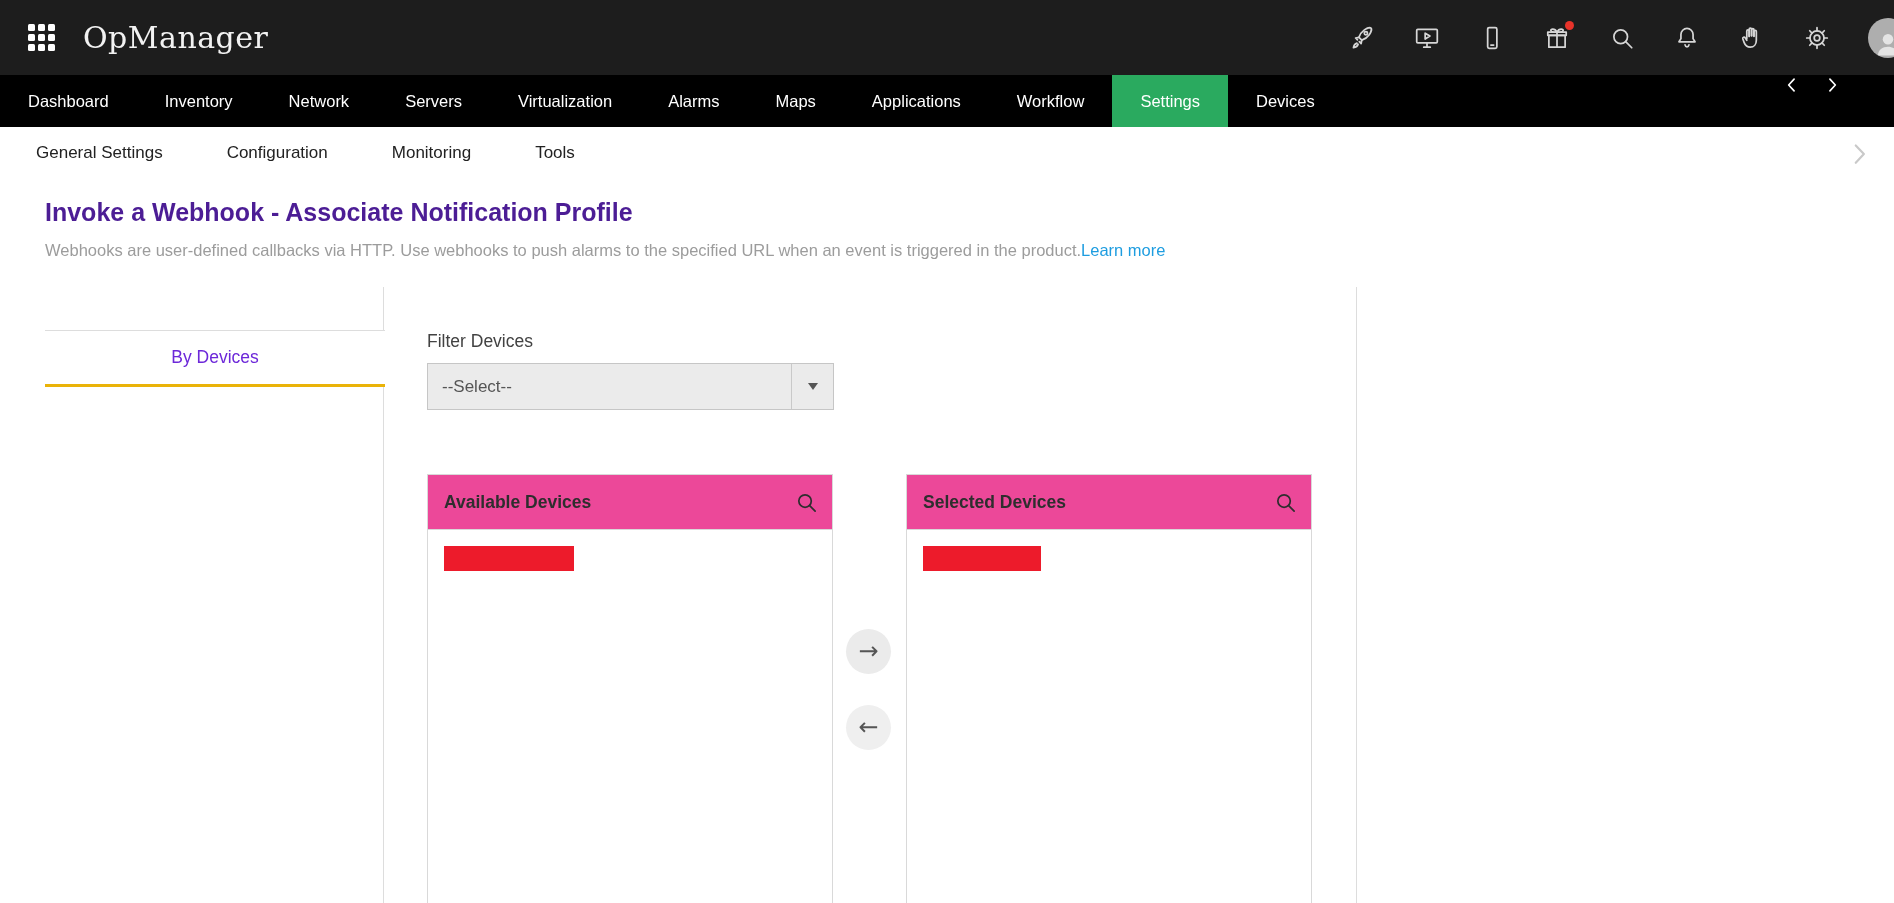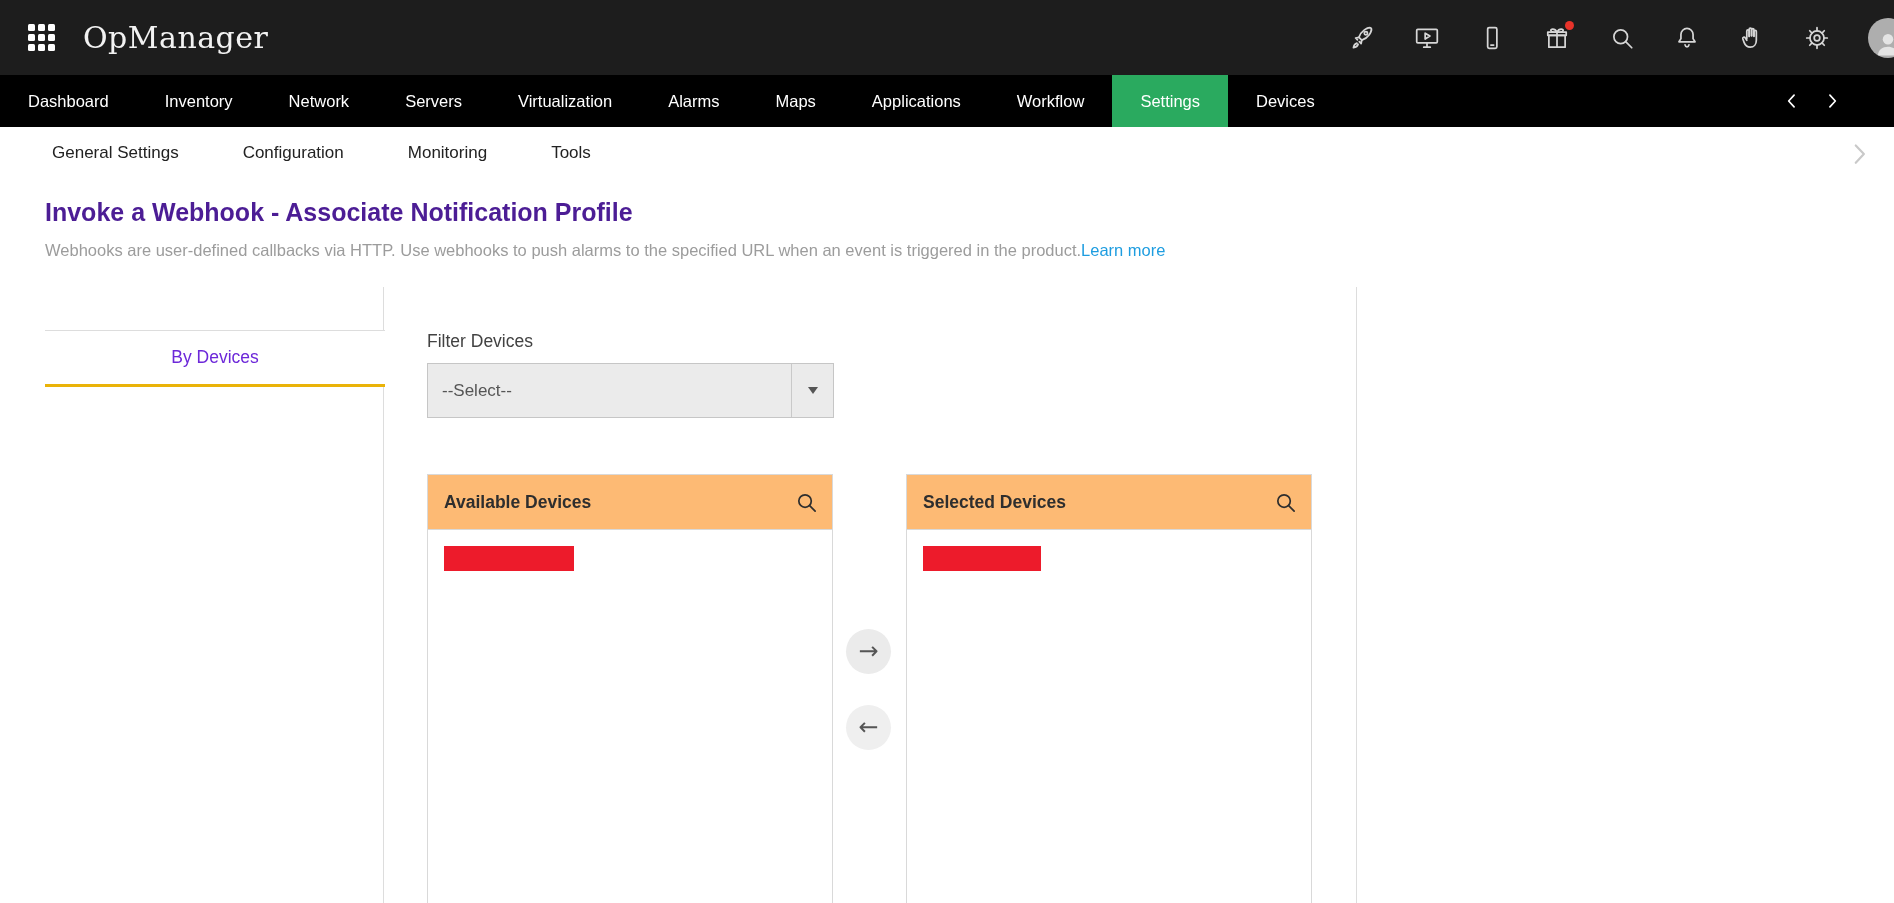"Dashboard" .mainnav { align-items: center -> flex-start }
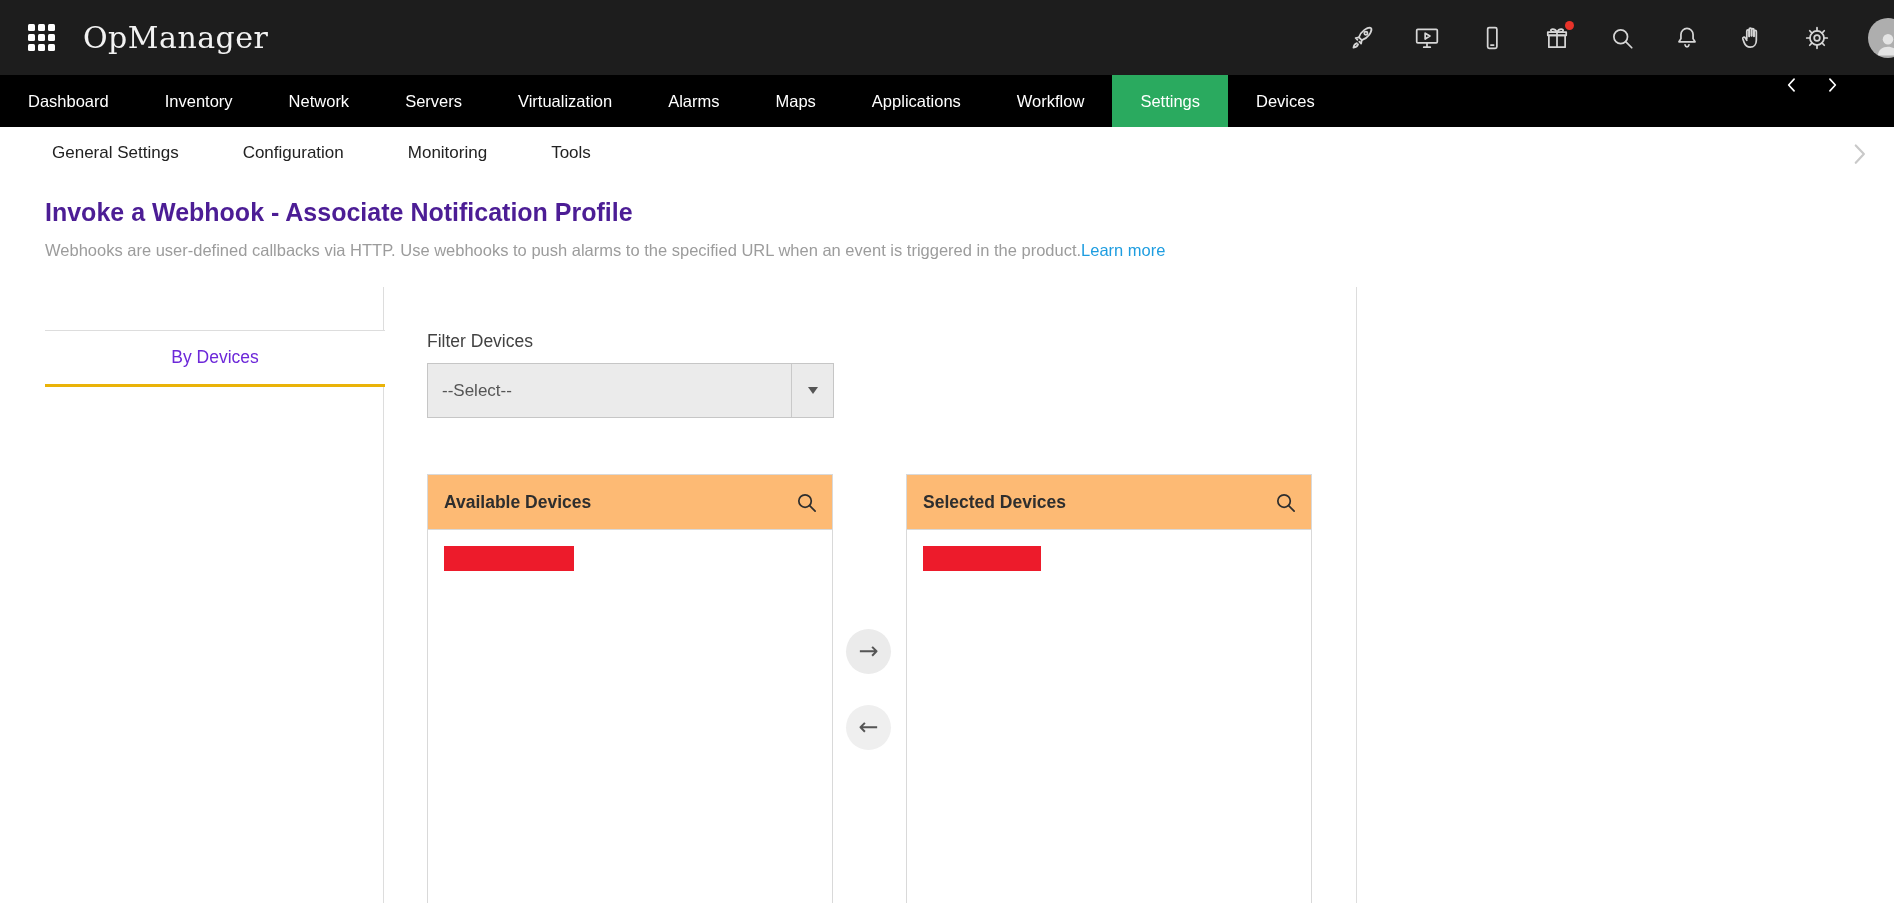"General Settings" .subnav { padding-left: 20px -> 4px }
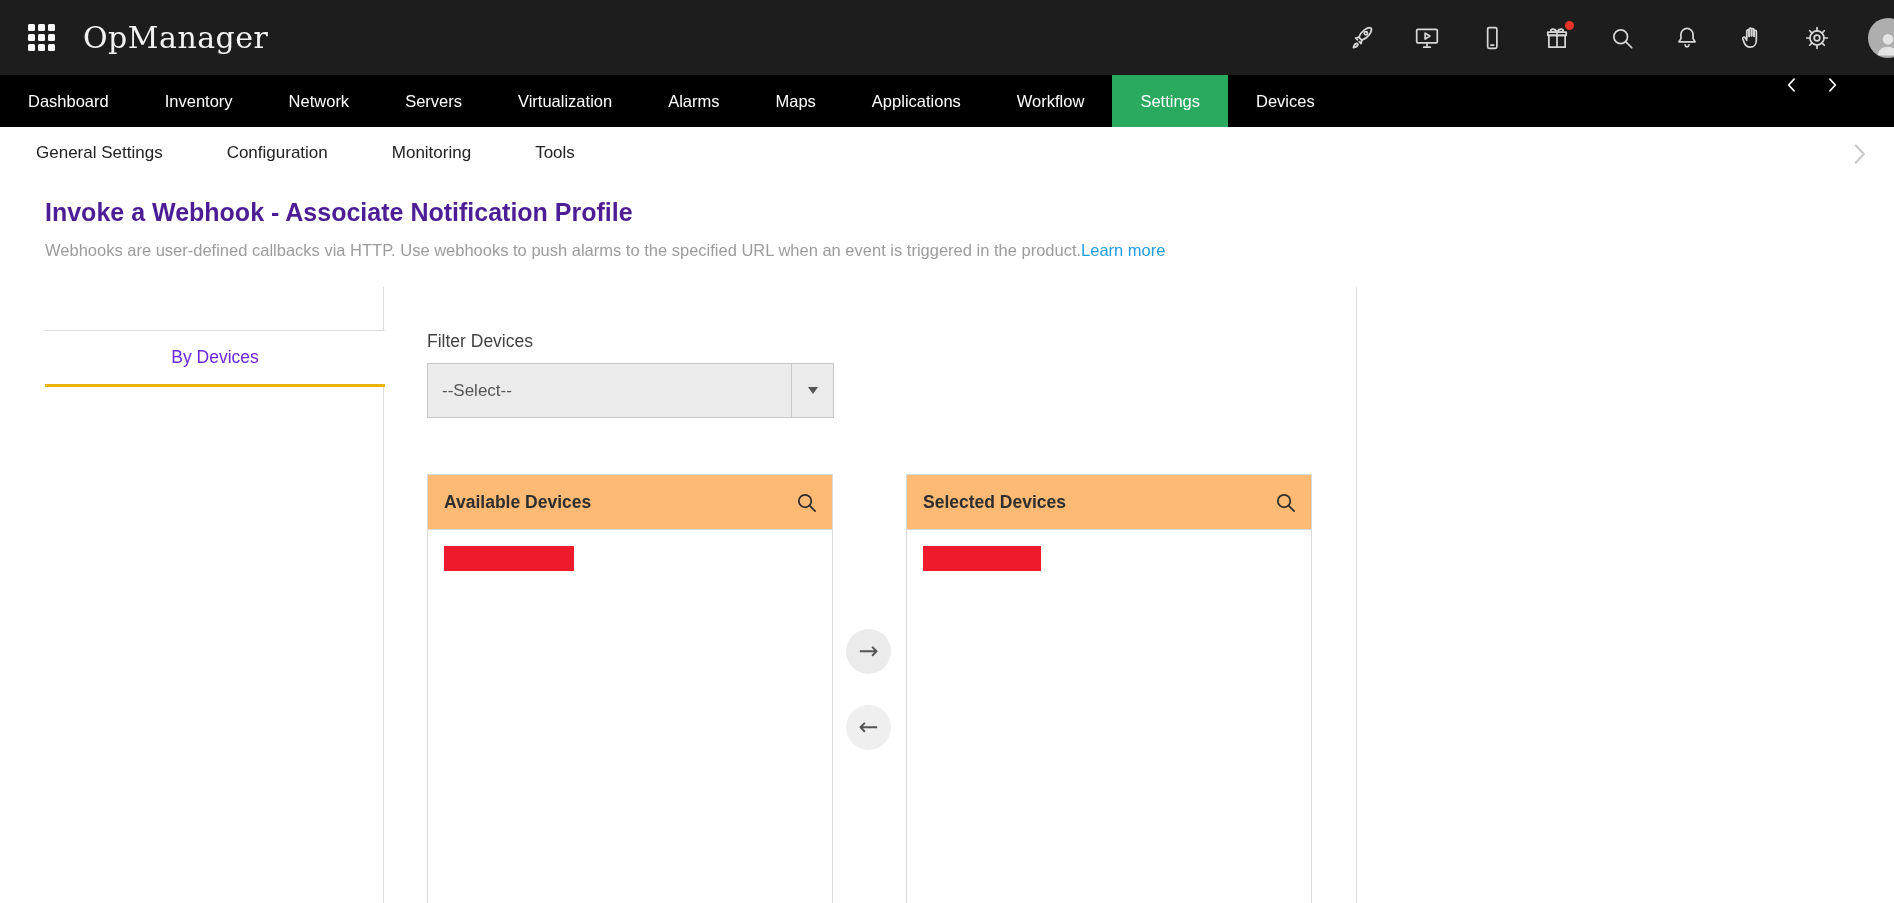"--Select--" .select-box { height: 55px -> 47px }
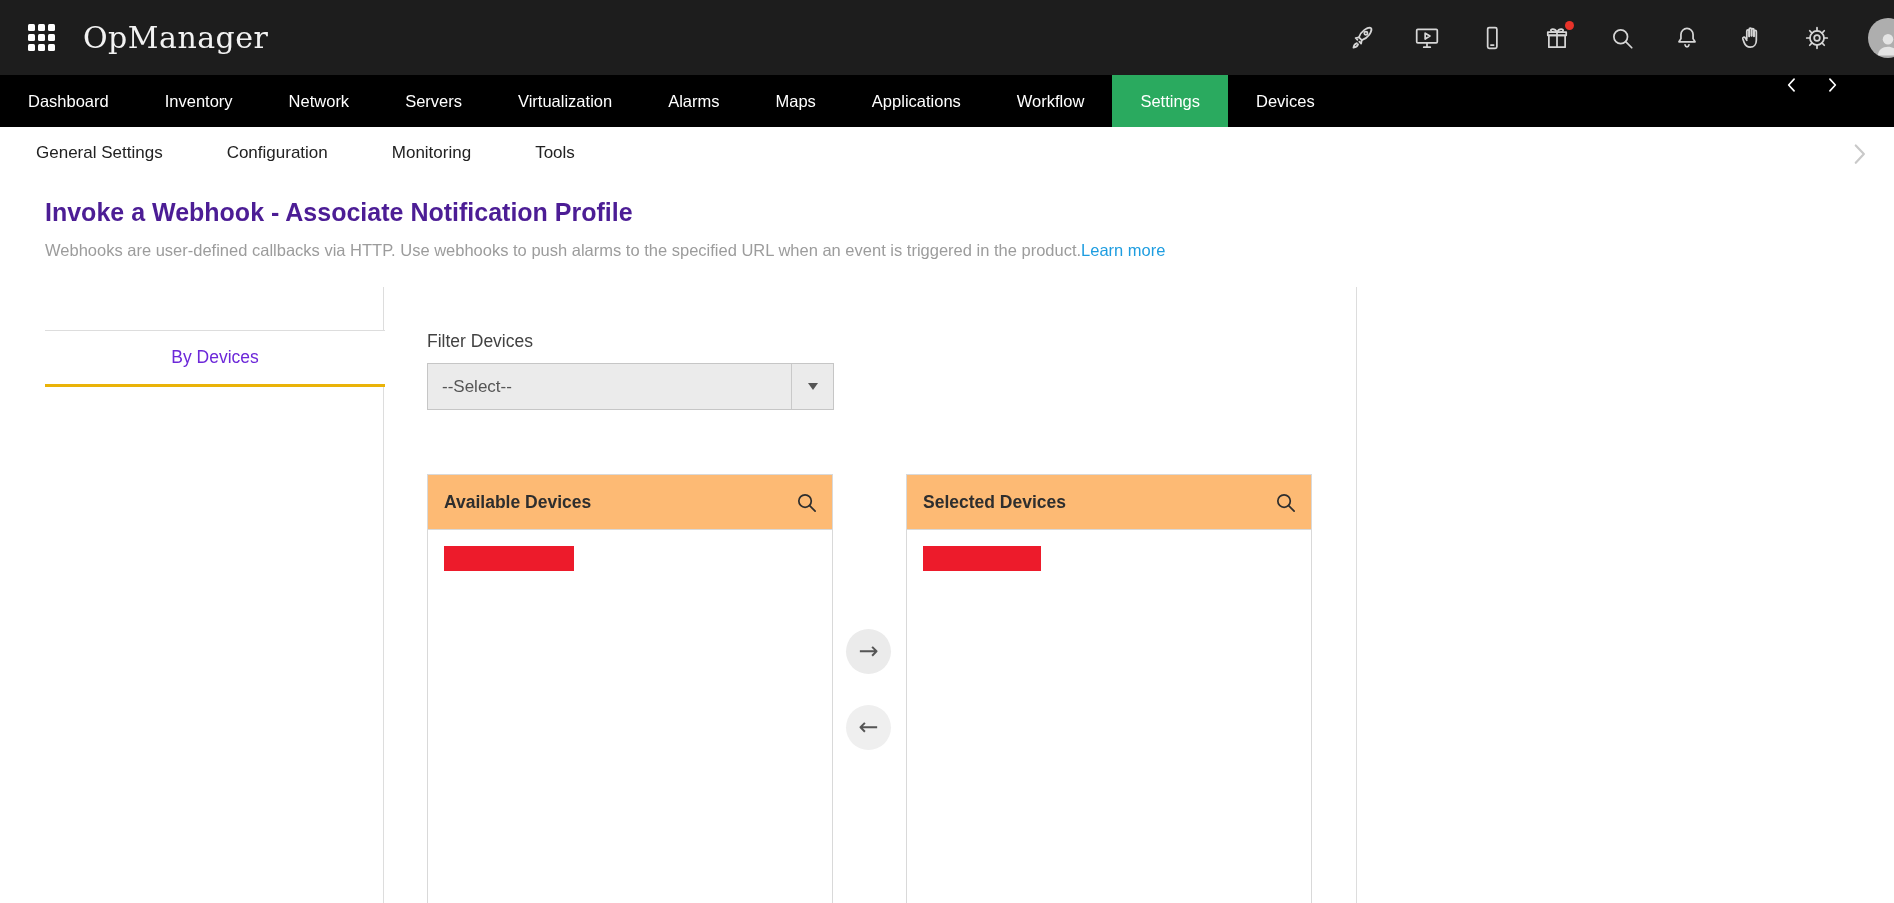"Available Devices" .panel-header { background: #fdba74 -> #ec4899 }
